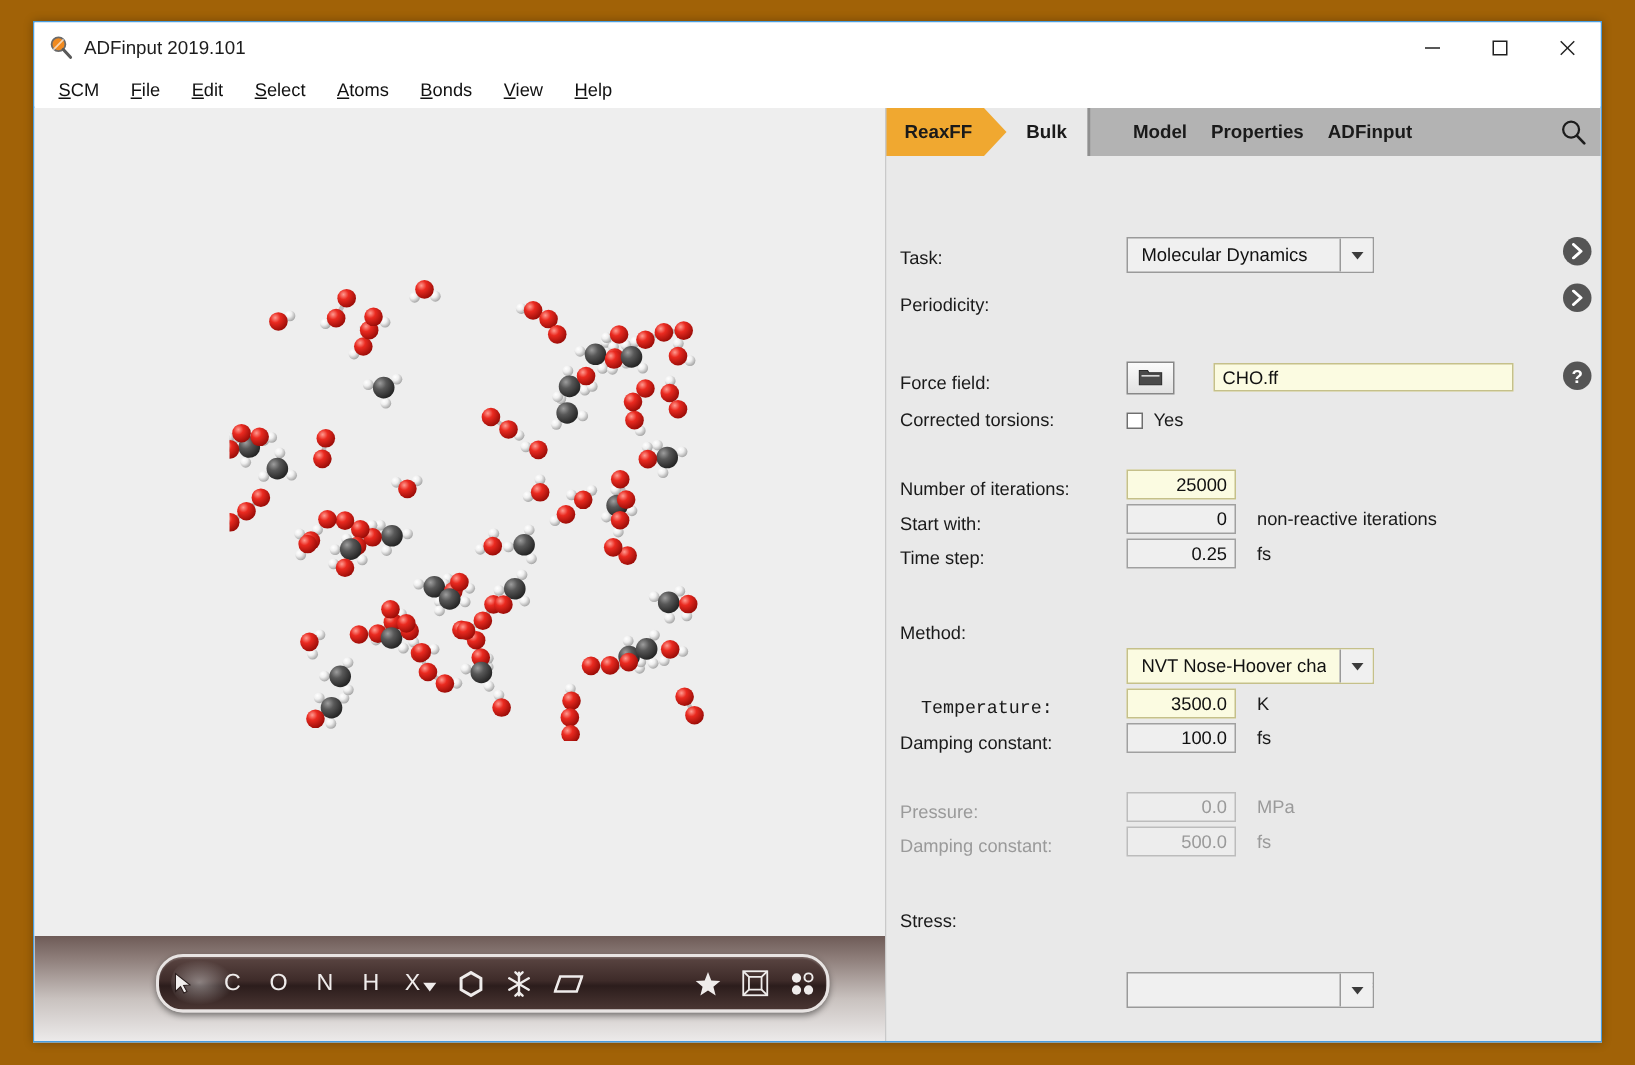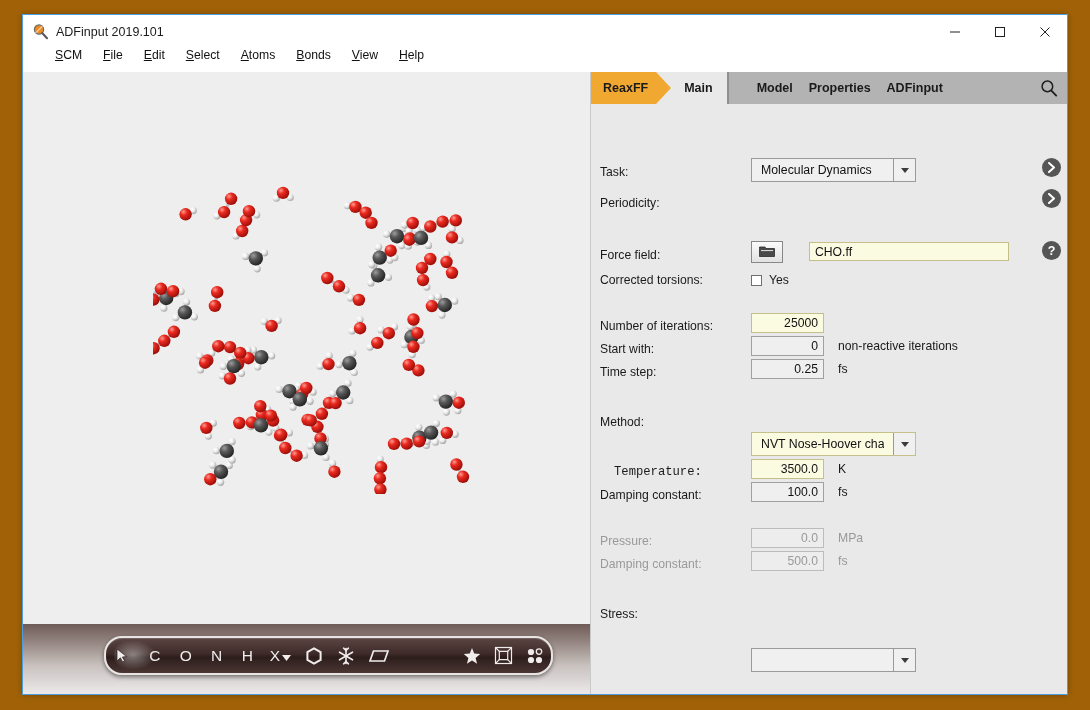"SCM" .menubar { align-items: none -> center; padding-left: 32px -> 16px }
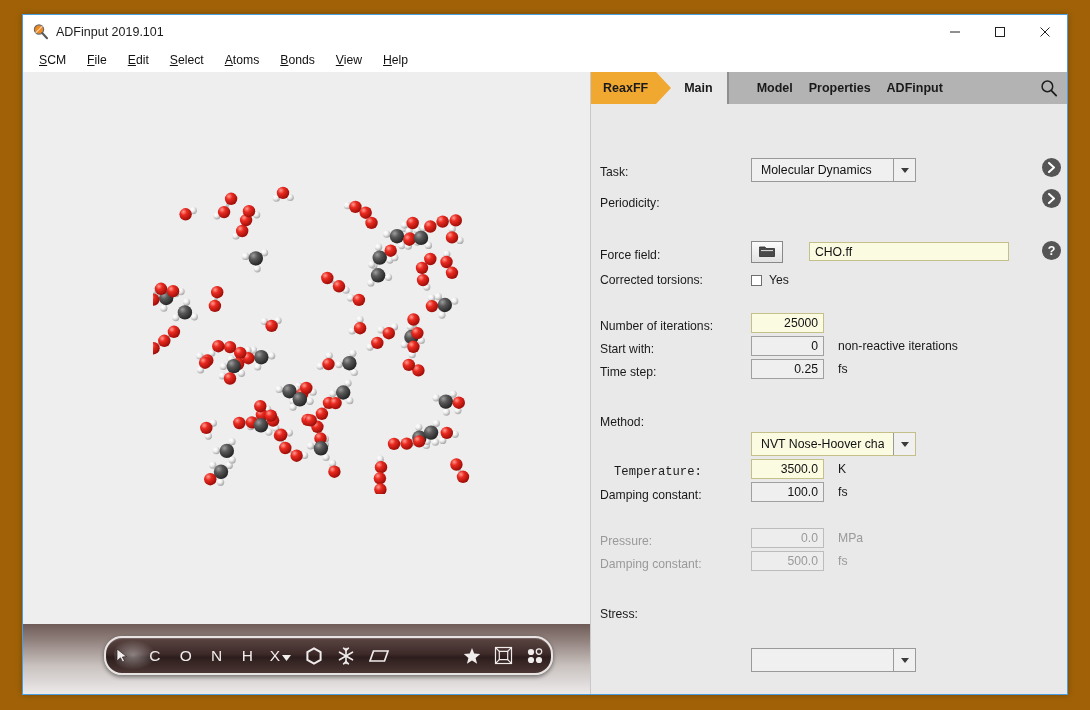"Main" div.tab-main { text: Main -> Bulk }
